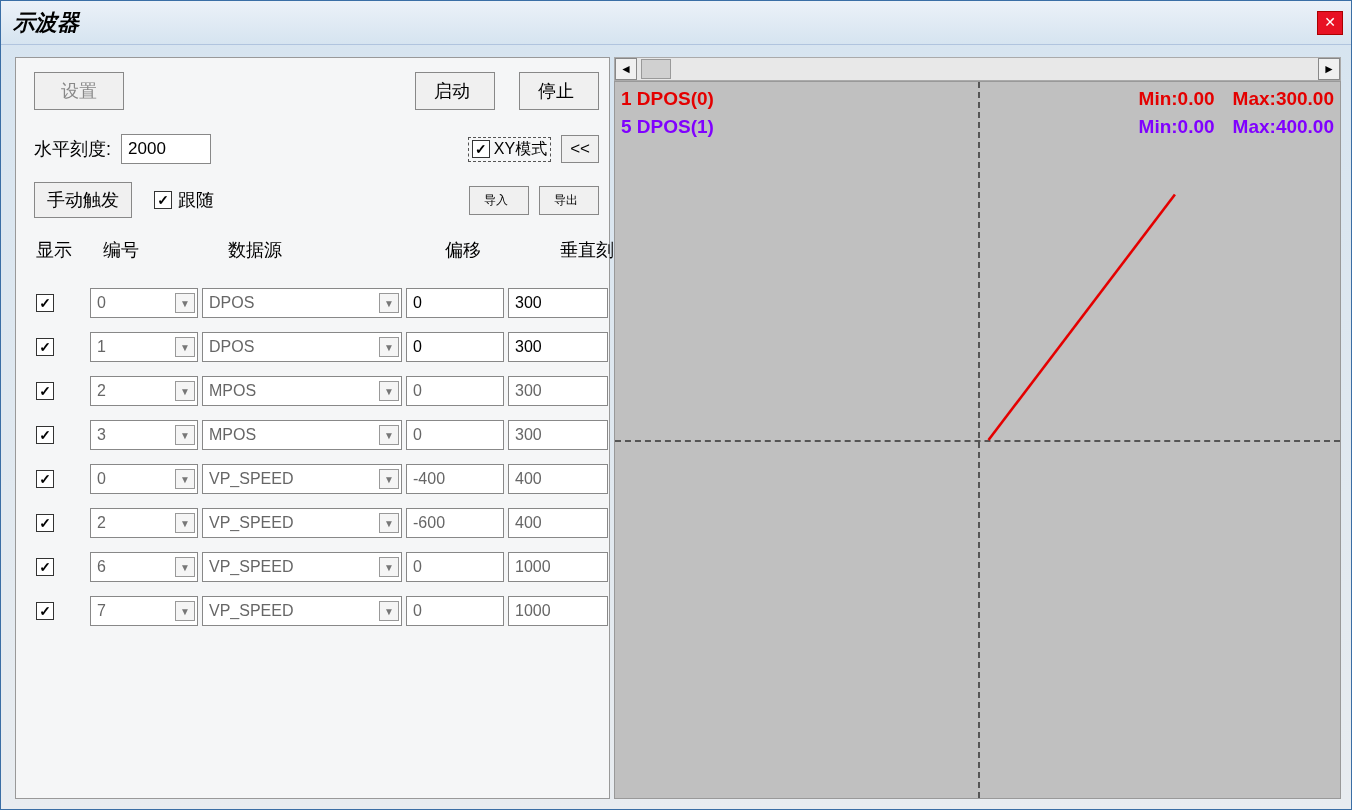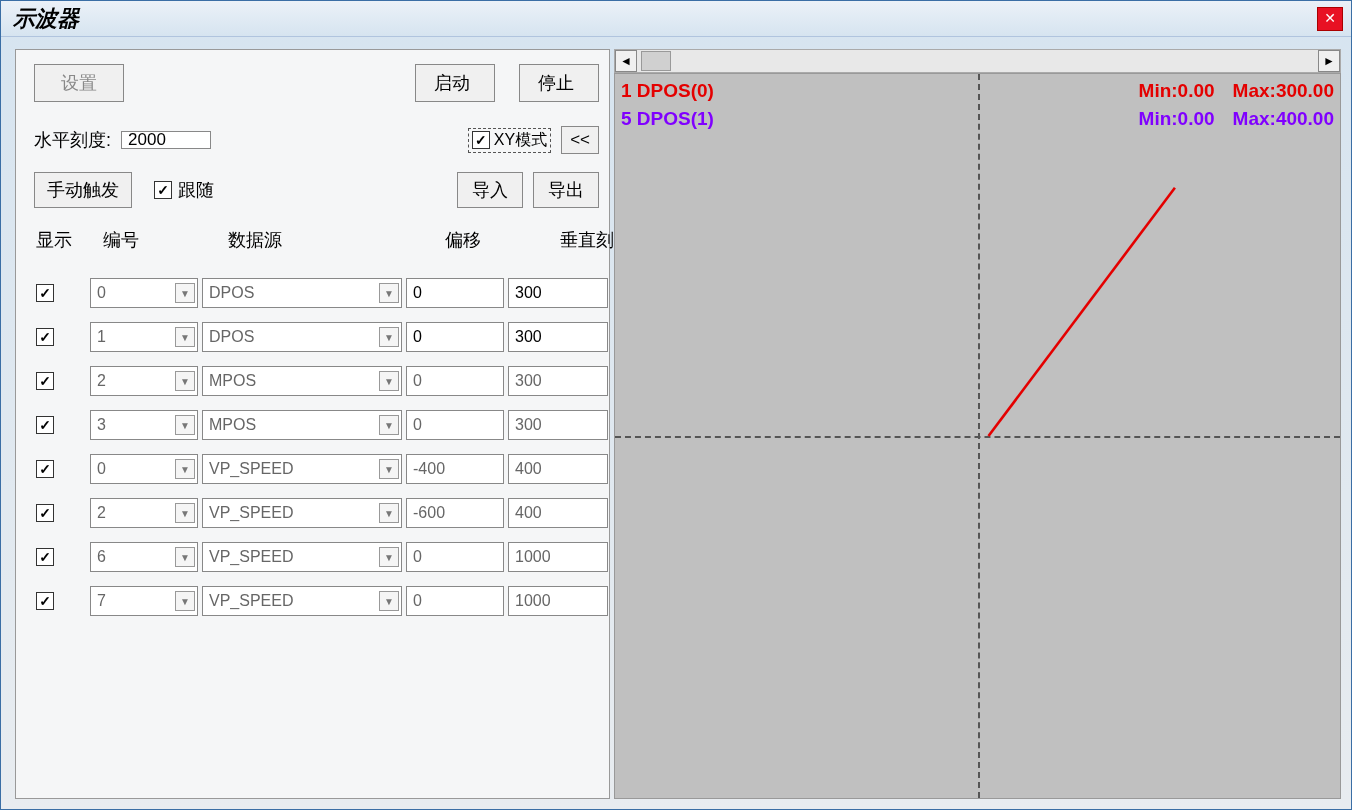"示波器" .title-bar { height: 36px -> 44px }
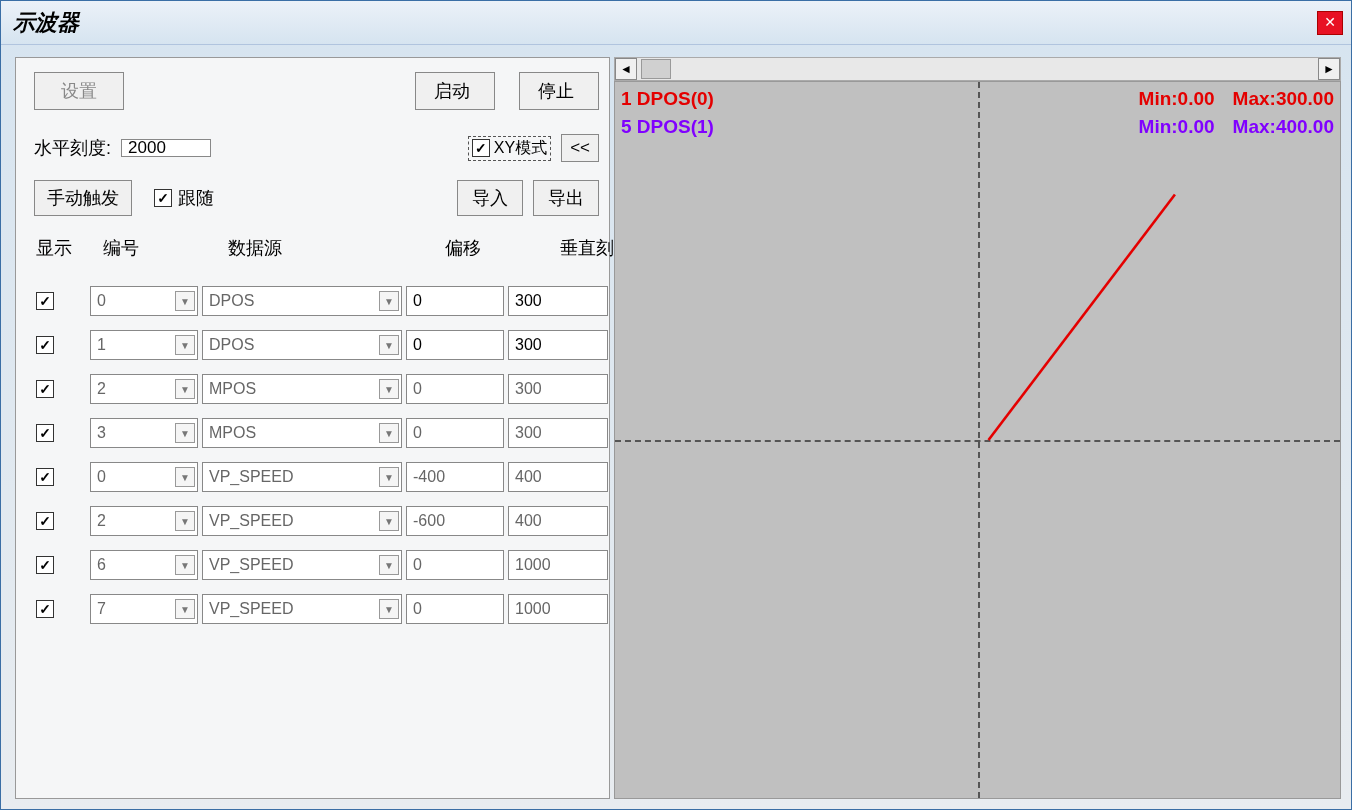"2000" .text-input { height: 18px -> 30px }
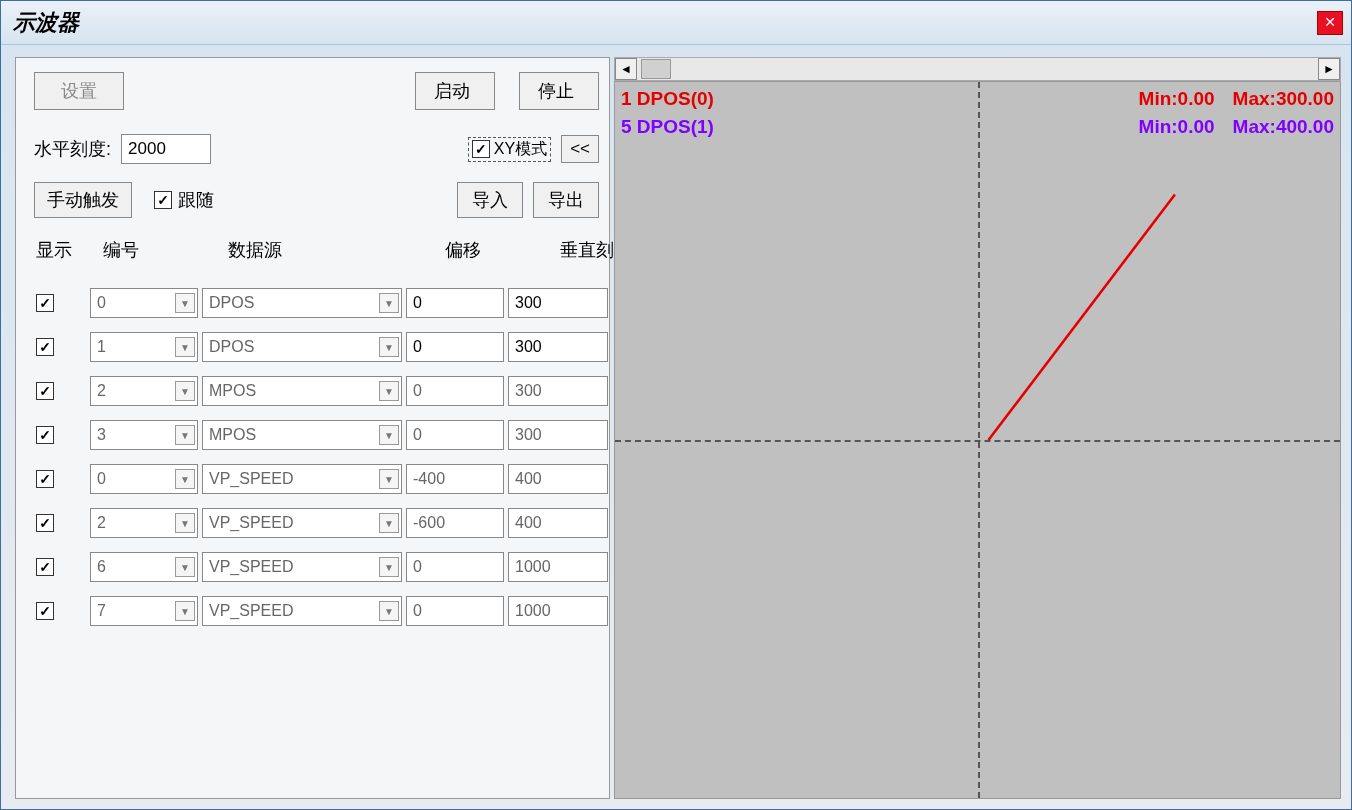"导入" .btn-small { font-size: 18px -> 12px }
